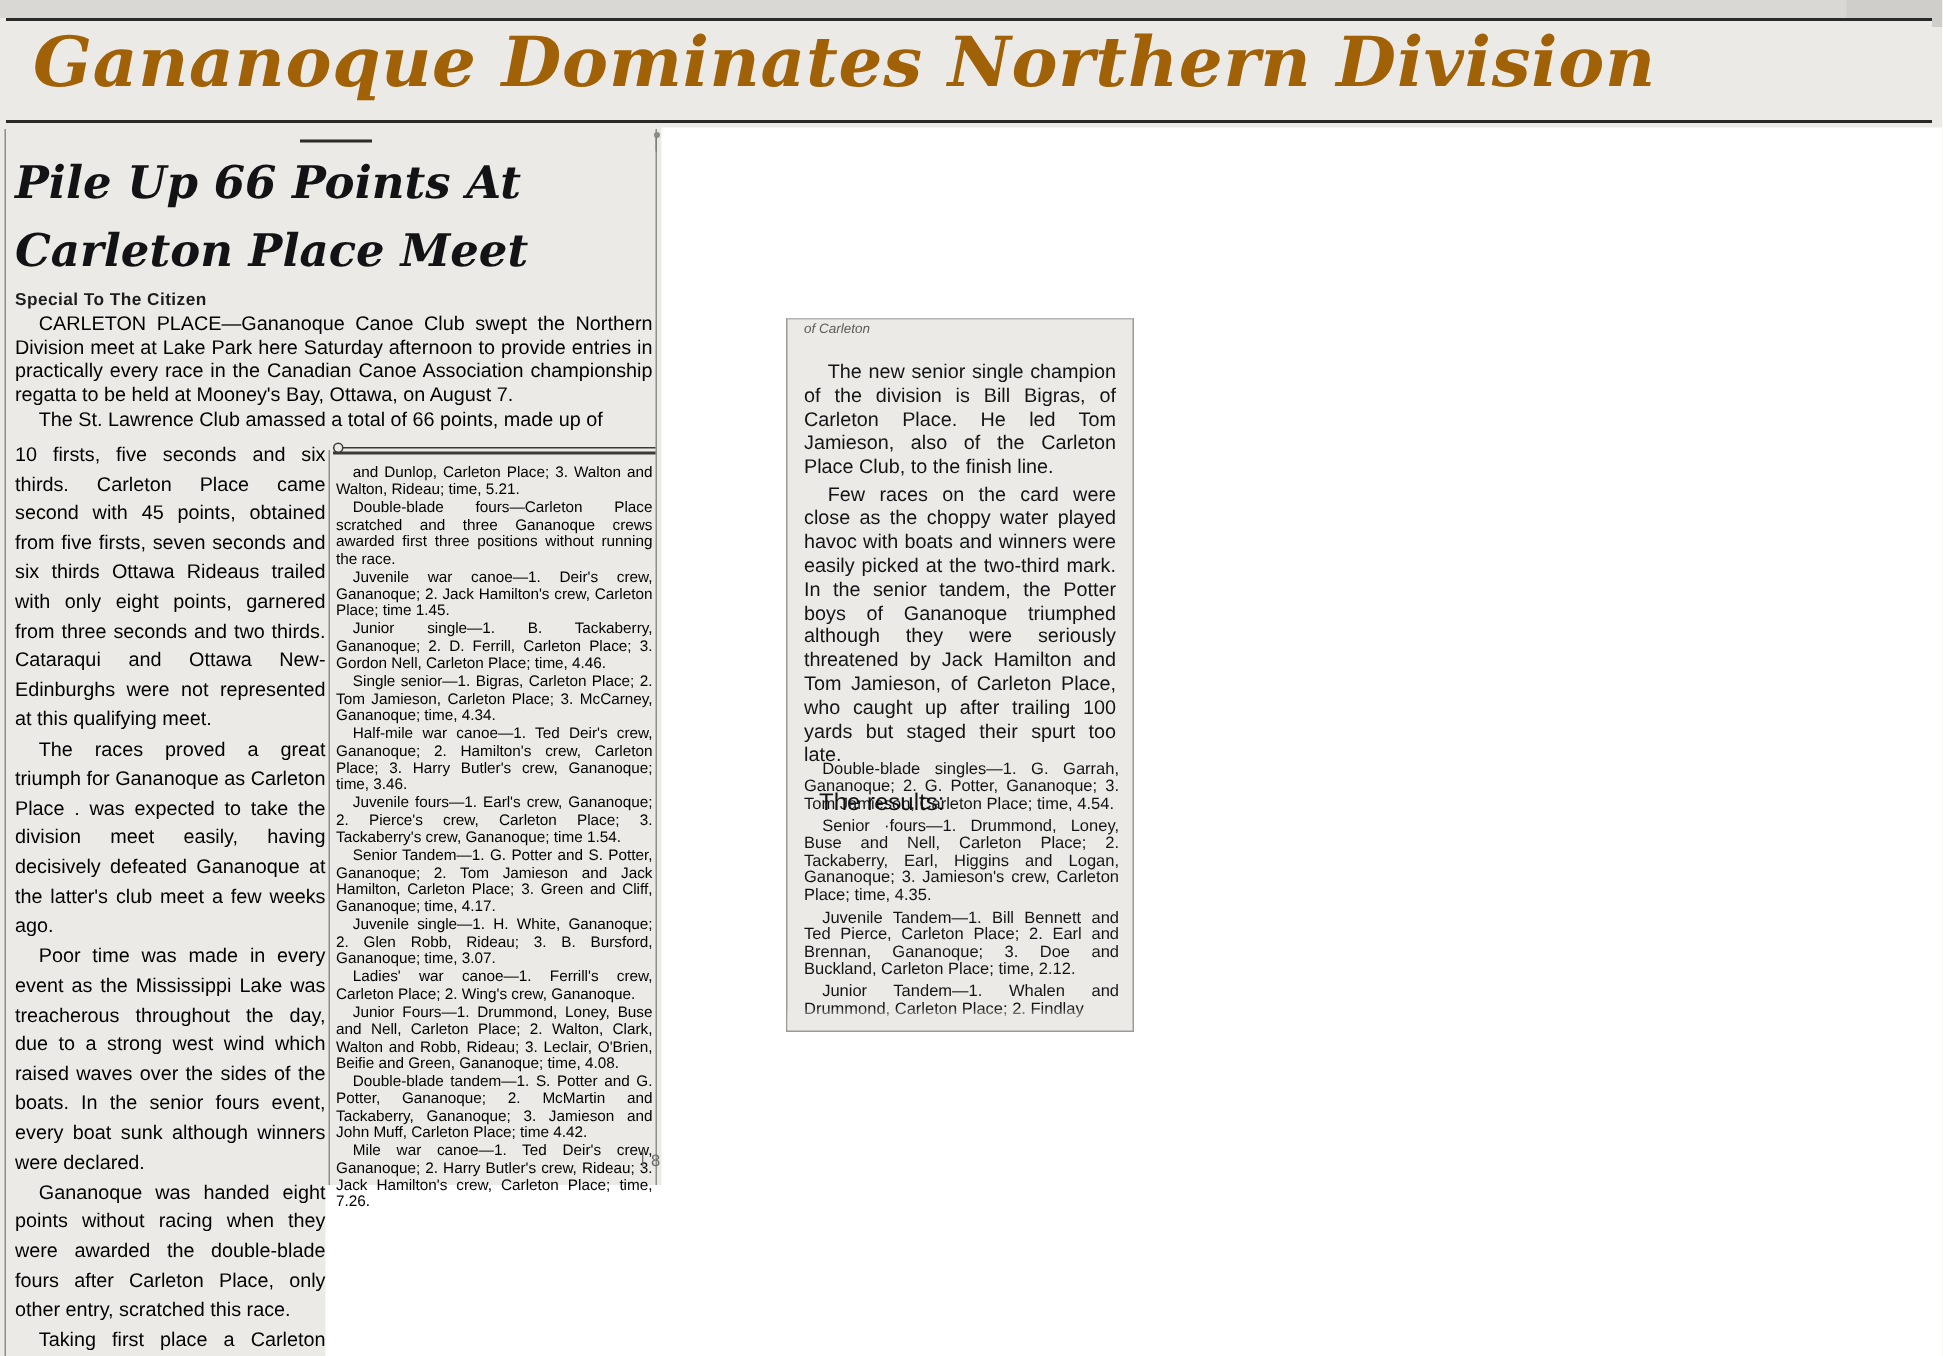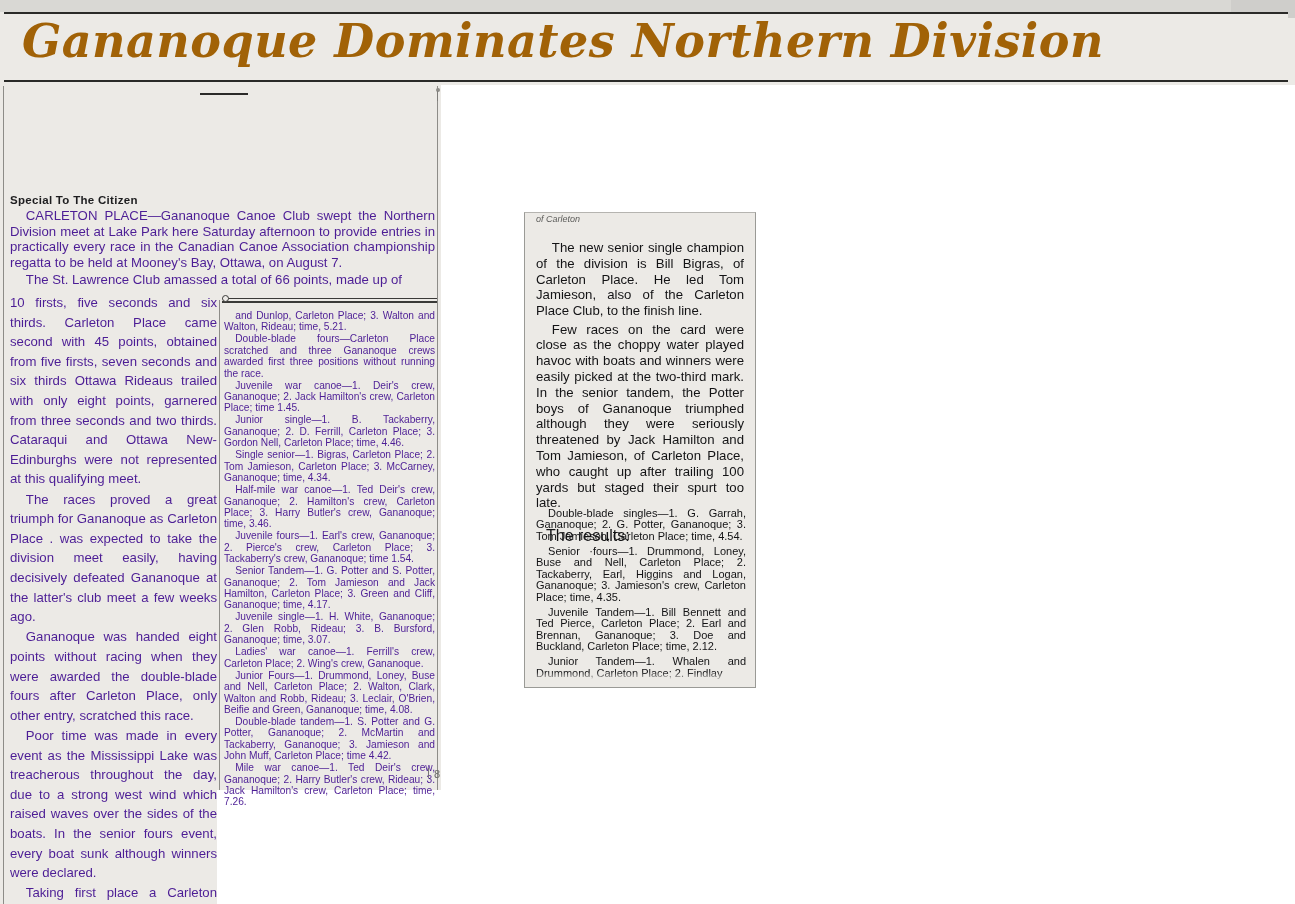"Pile Up 66 Points At" div.subhead { html: none -> <div> <div>Pile Up 66 Points At</div> <div>Carleton Place Meet</div> </div> }
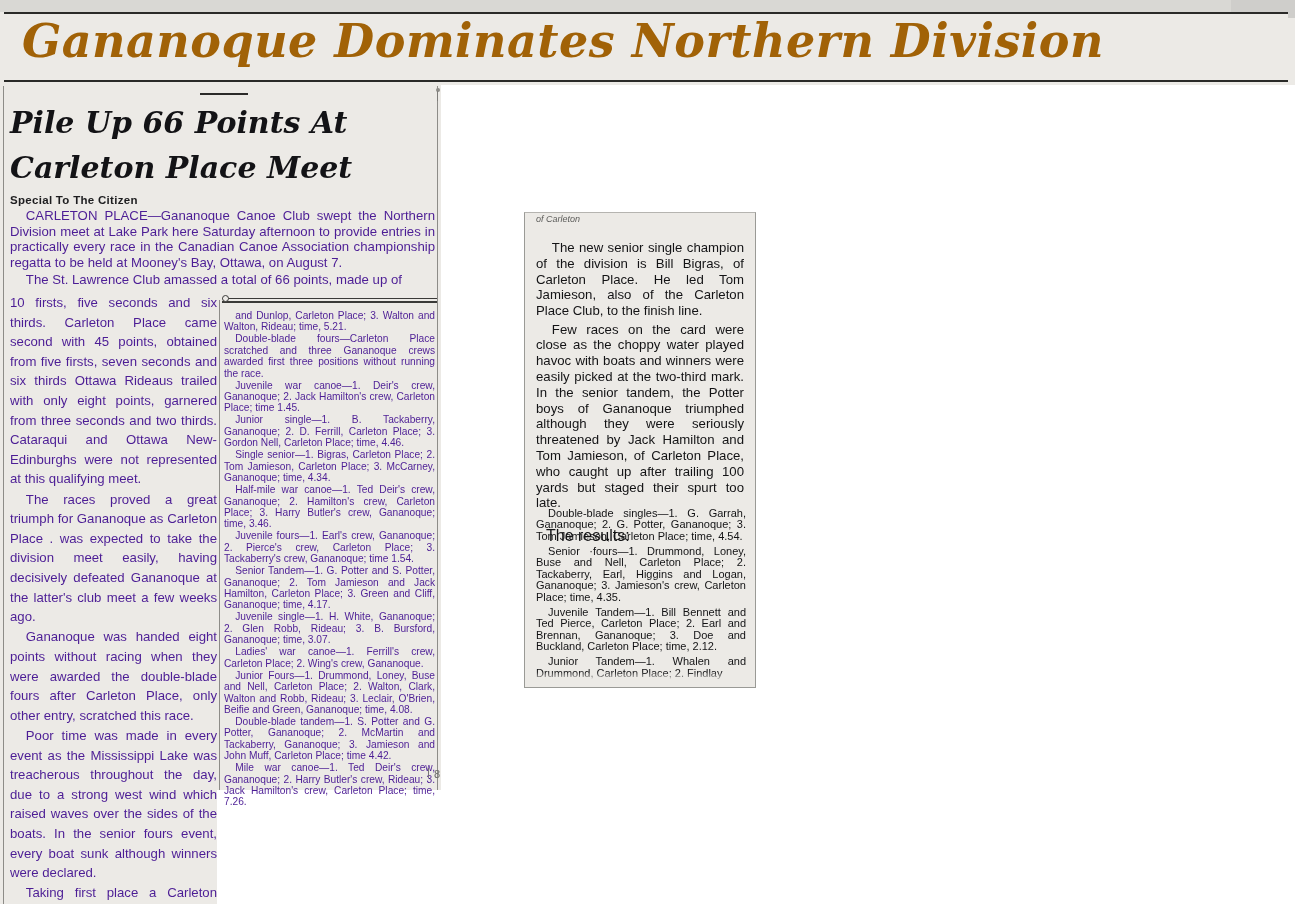"CARLETON PLACE—Gananoque Canoe Club" .col { color: #4c1d95 -> #000000 }
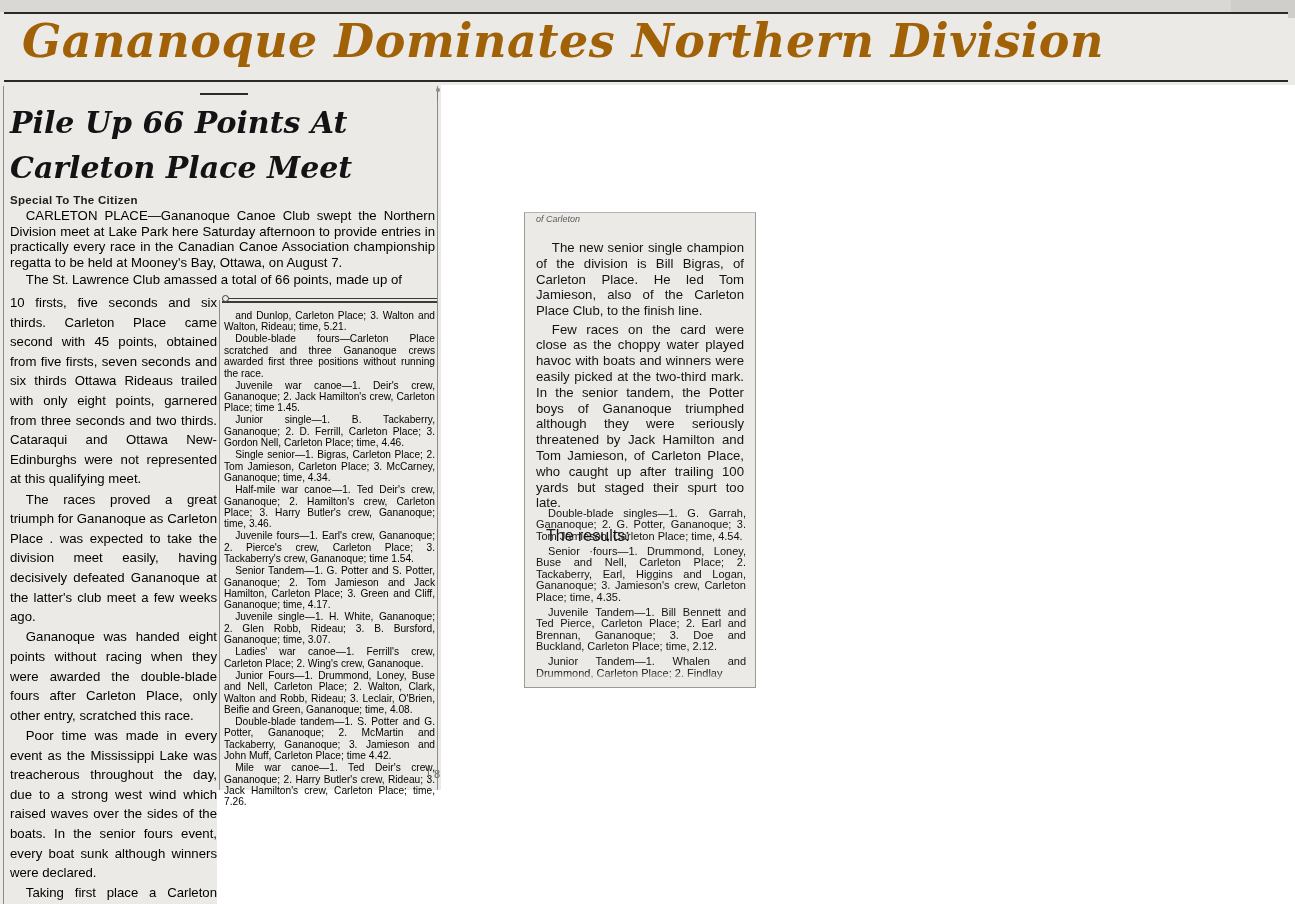"Gananoque was handed eight points" p { order: before "Poor time was made in" -> after "Poor time was made in" }
